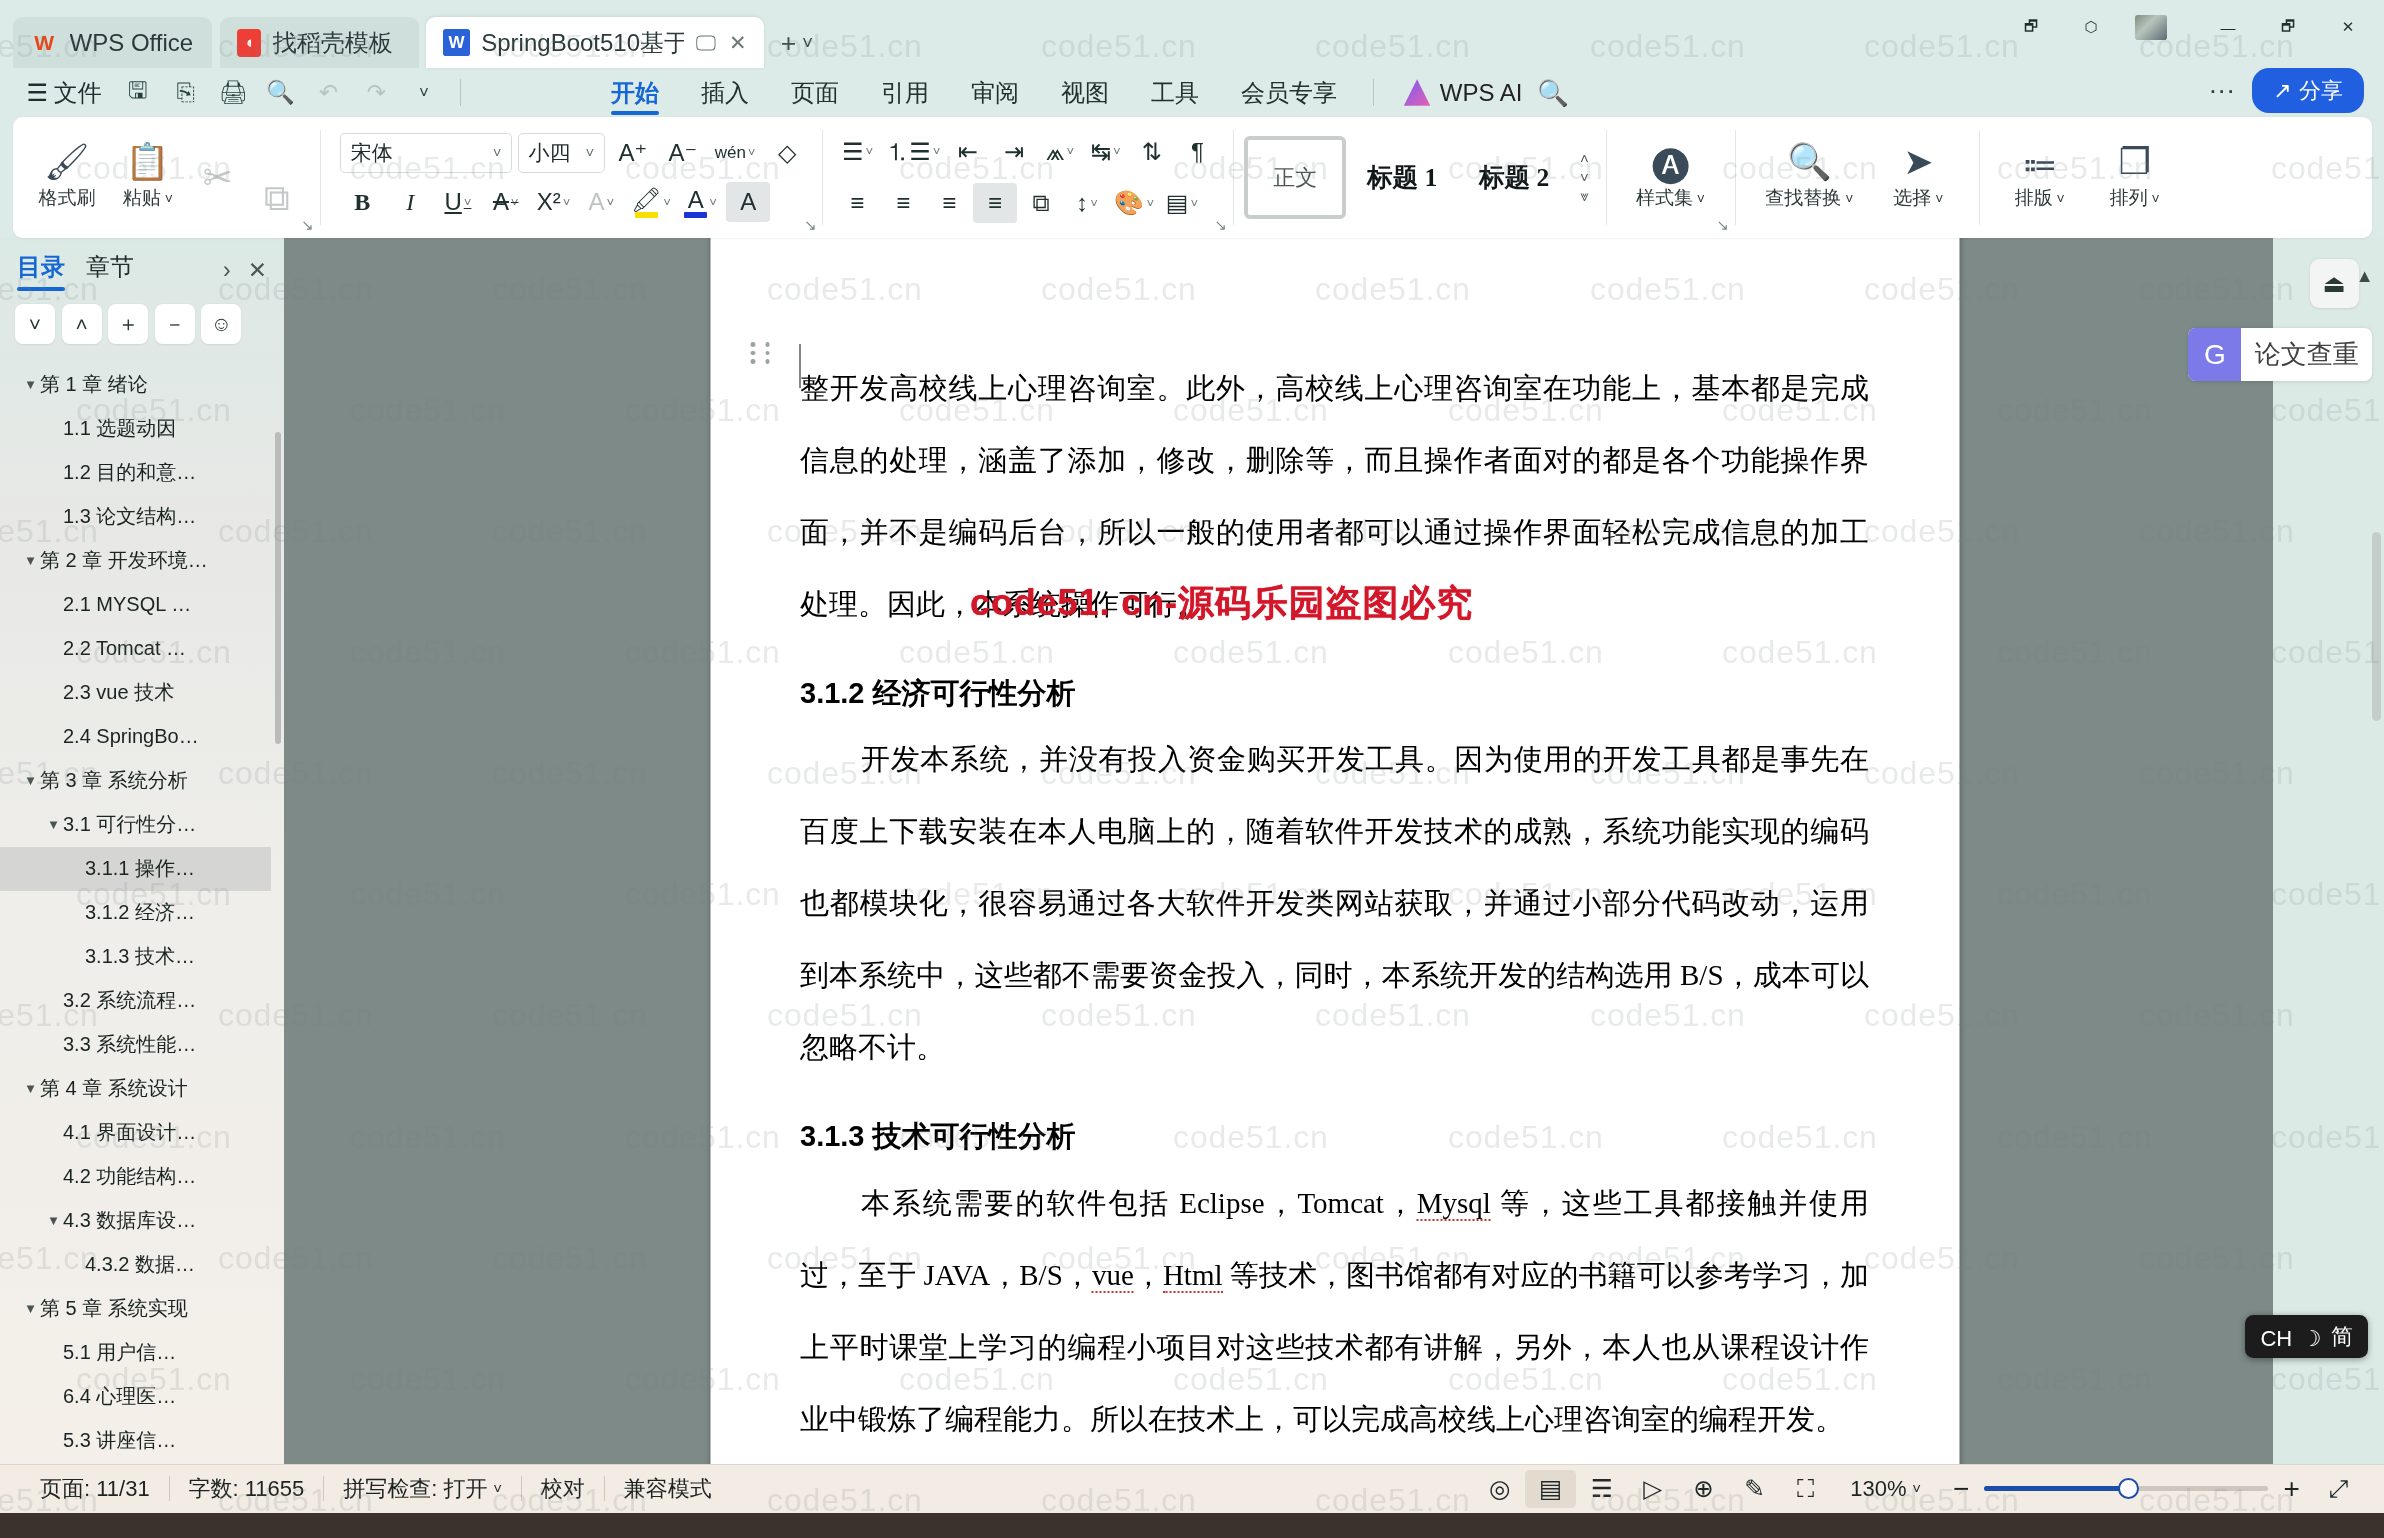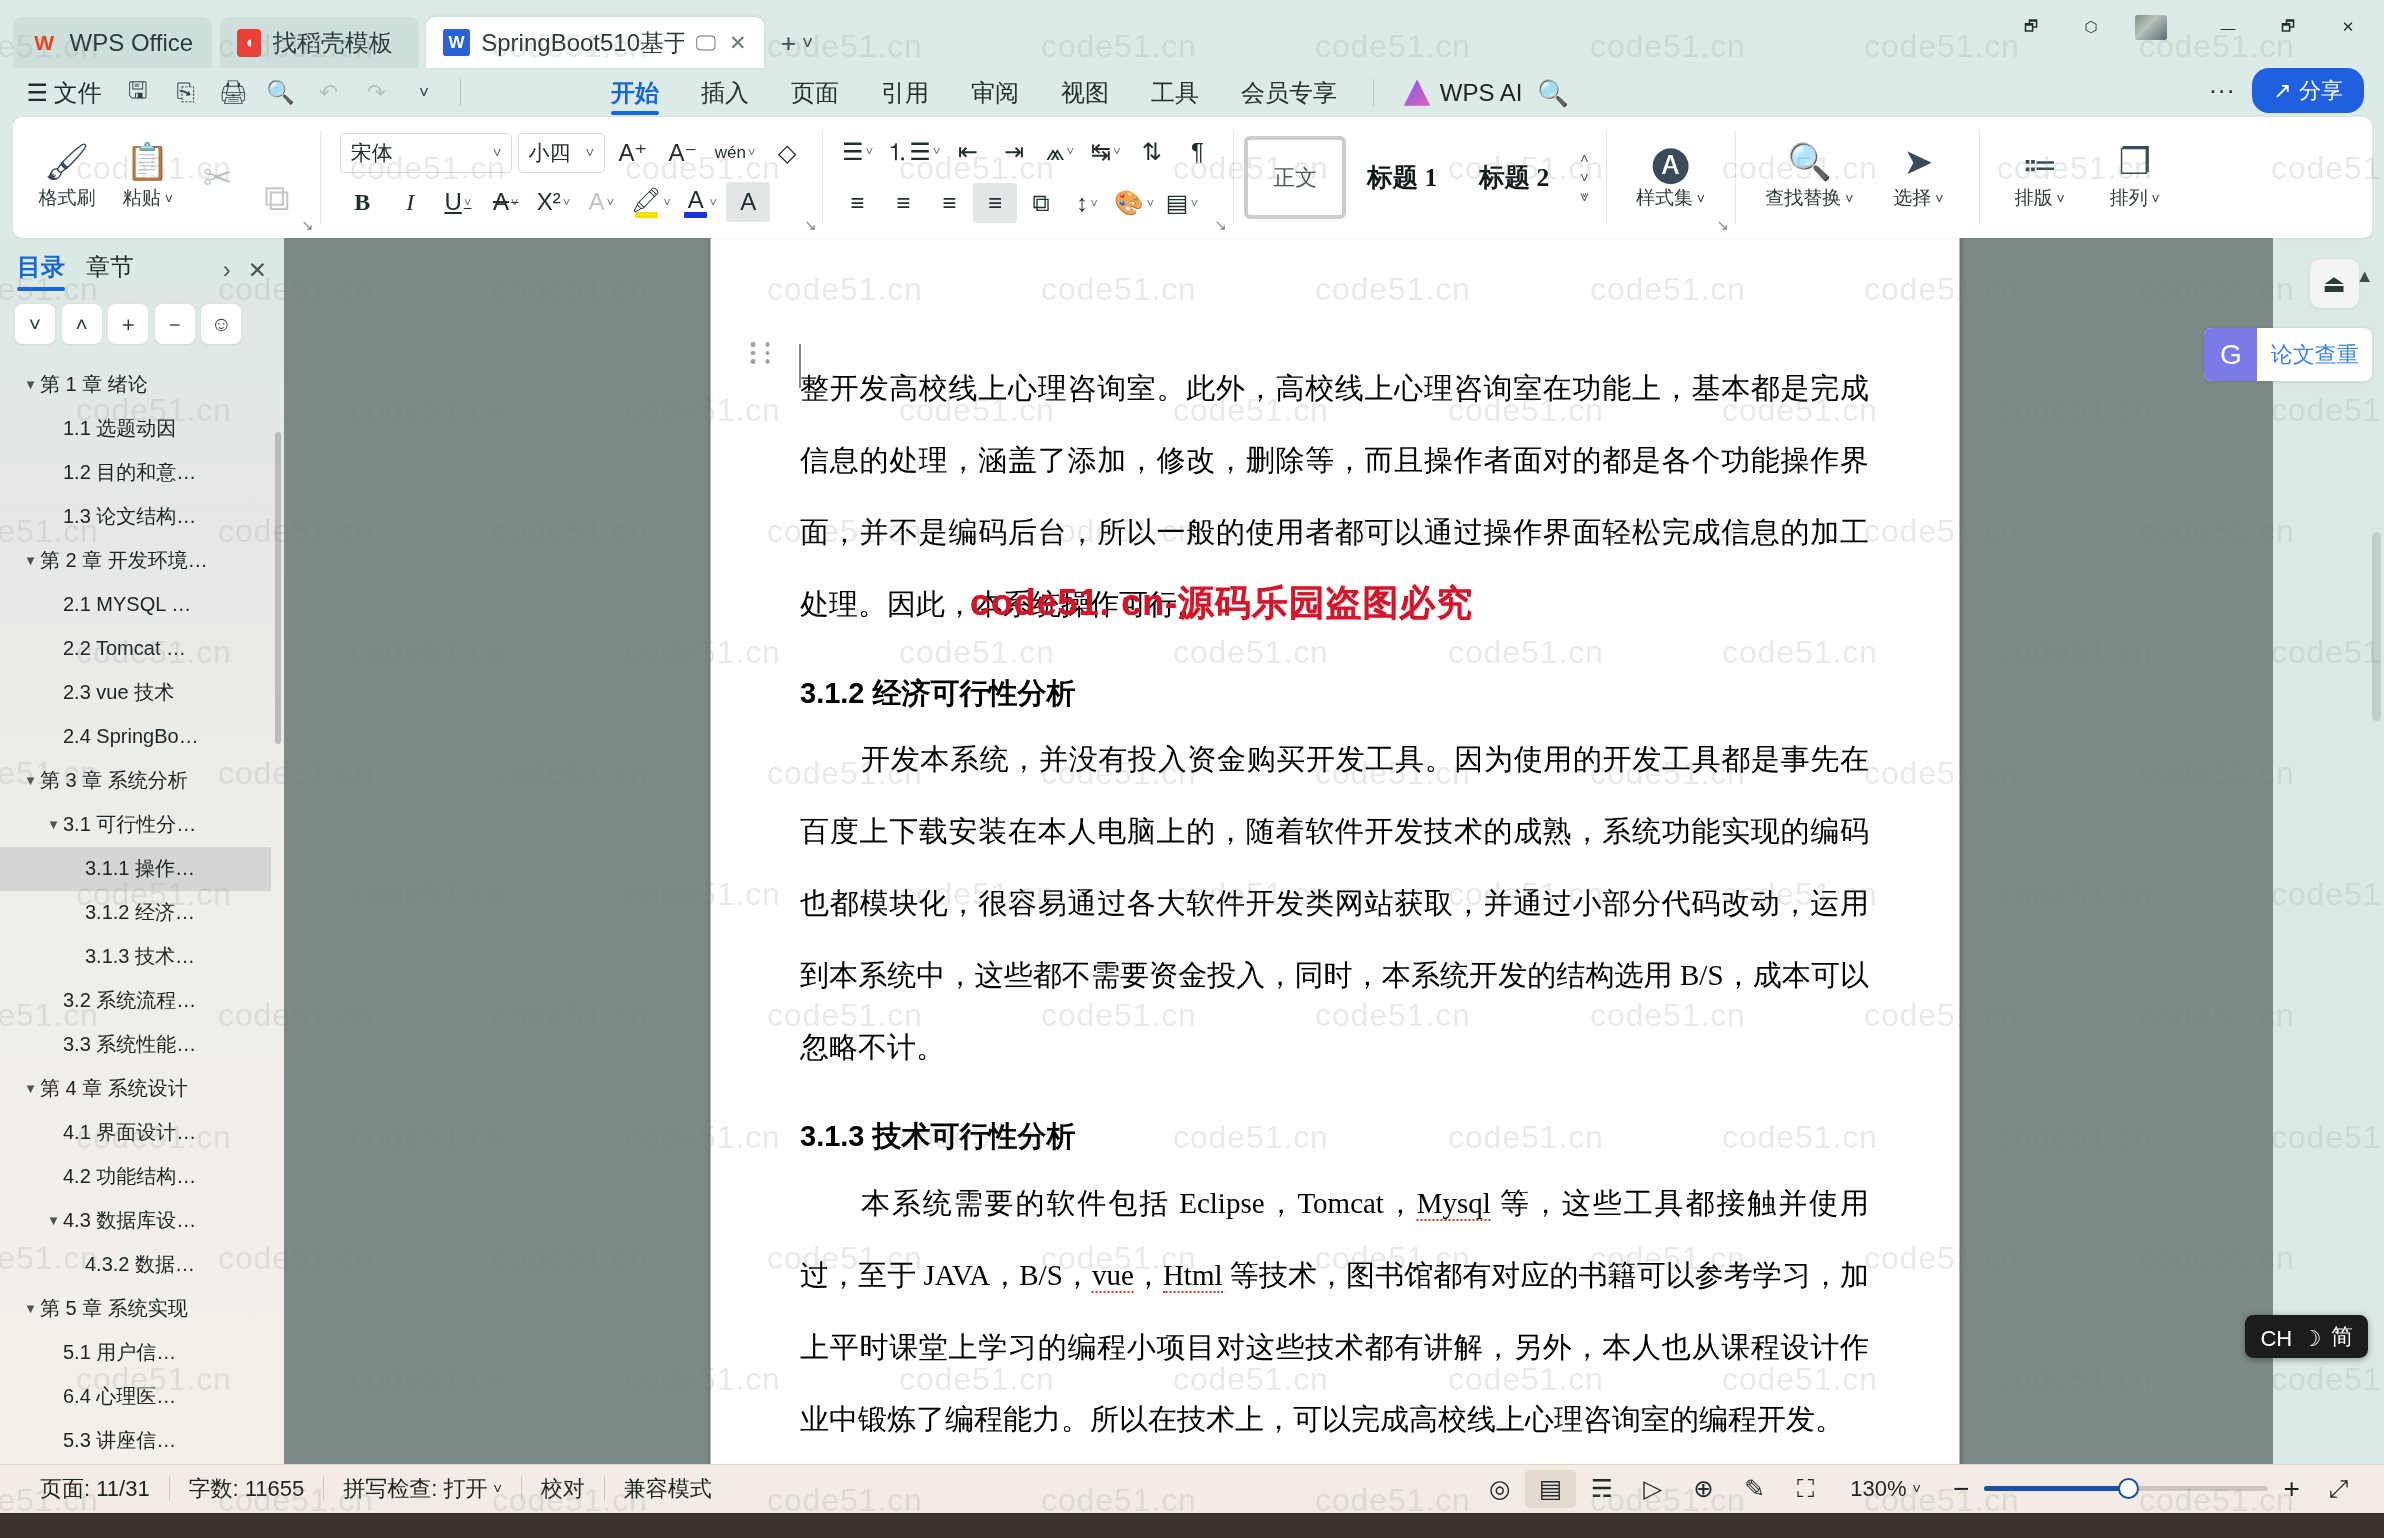"论文查重" .paperchk .tx { color: #3b82f6 -> #404040; font-size: 22px -> 26px }
